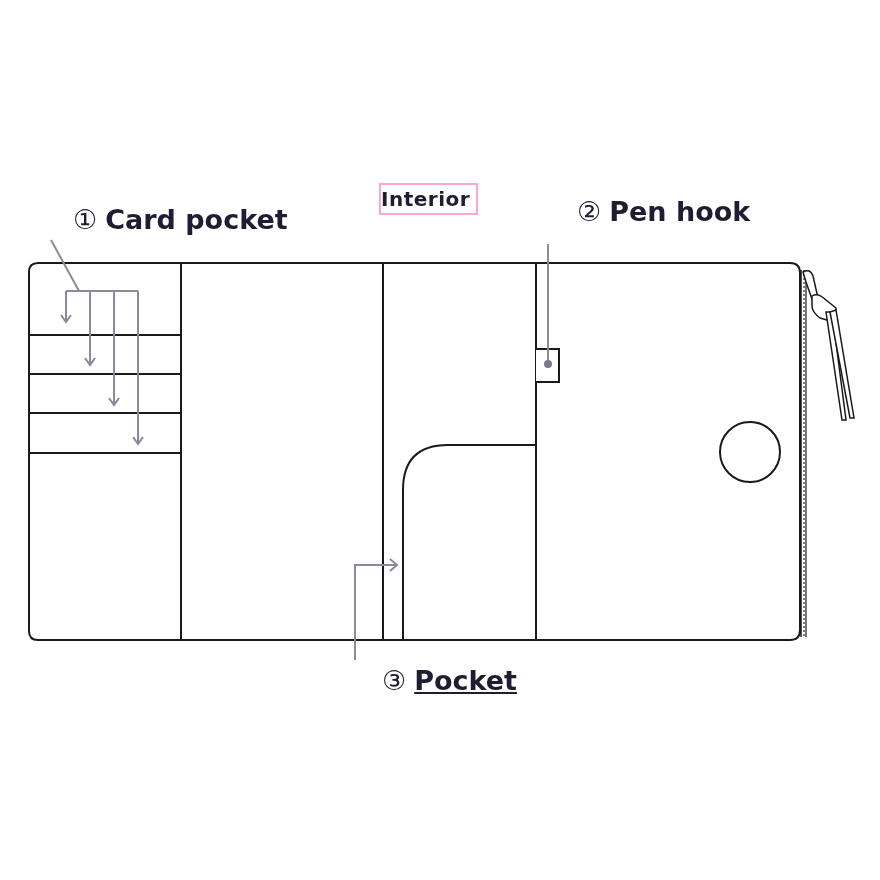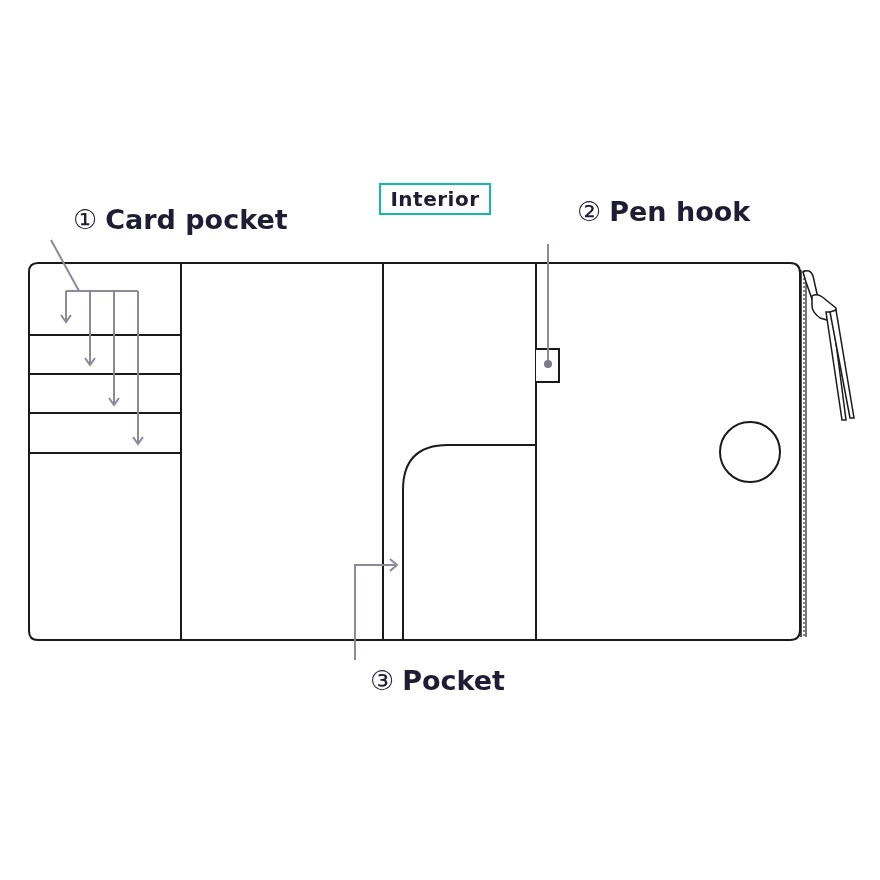"Interior" .title-box { border: 2px solid #14b8a6 -> 2px solid #f9a8d4; justify-content: center -> none; width: 112px -> 99px }
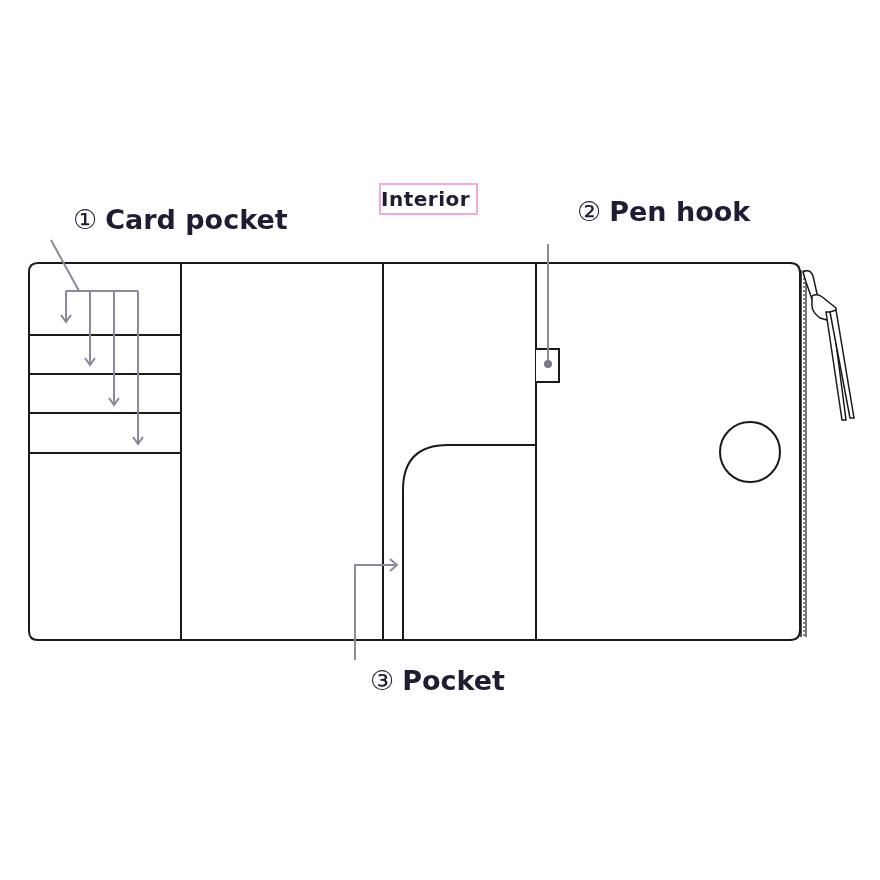"③ Pocket" div.label { left: 325px -> 337px; text-decoration: none -> underline }
